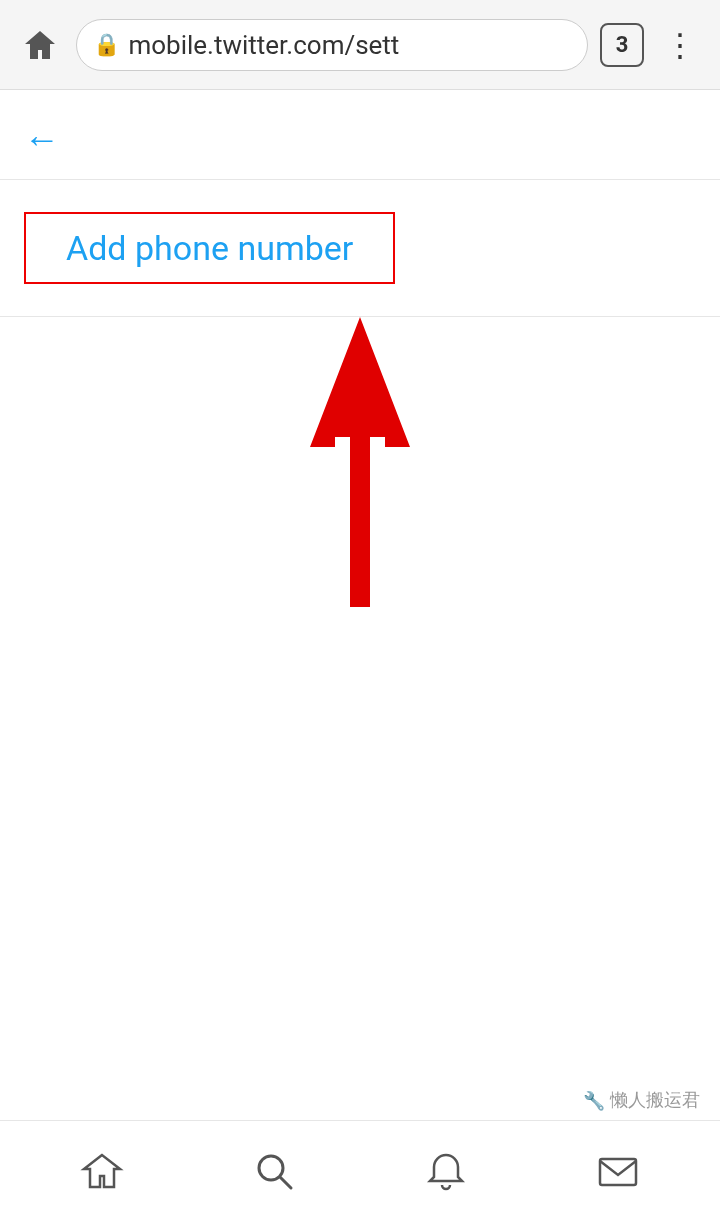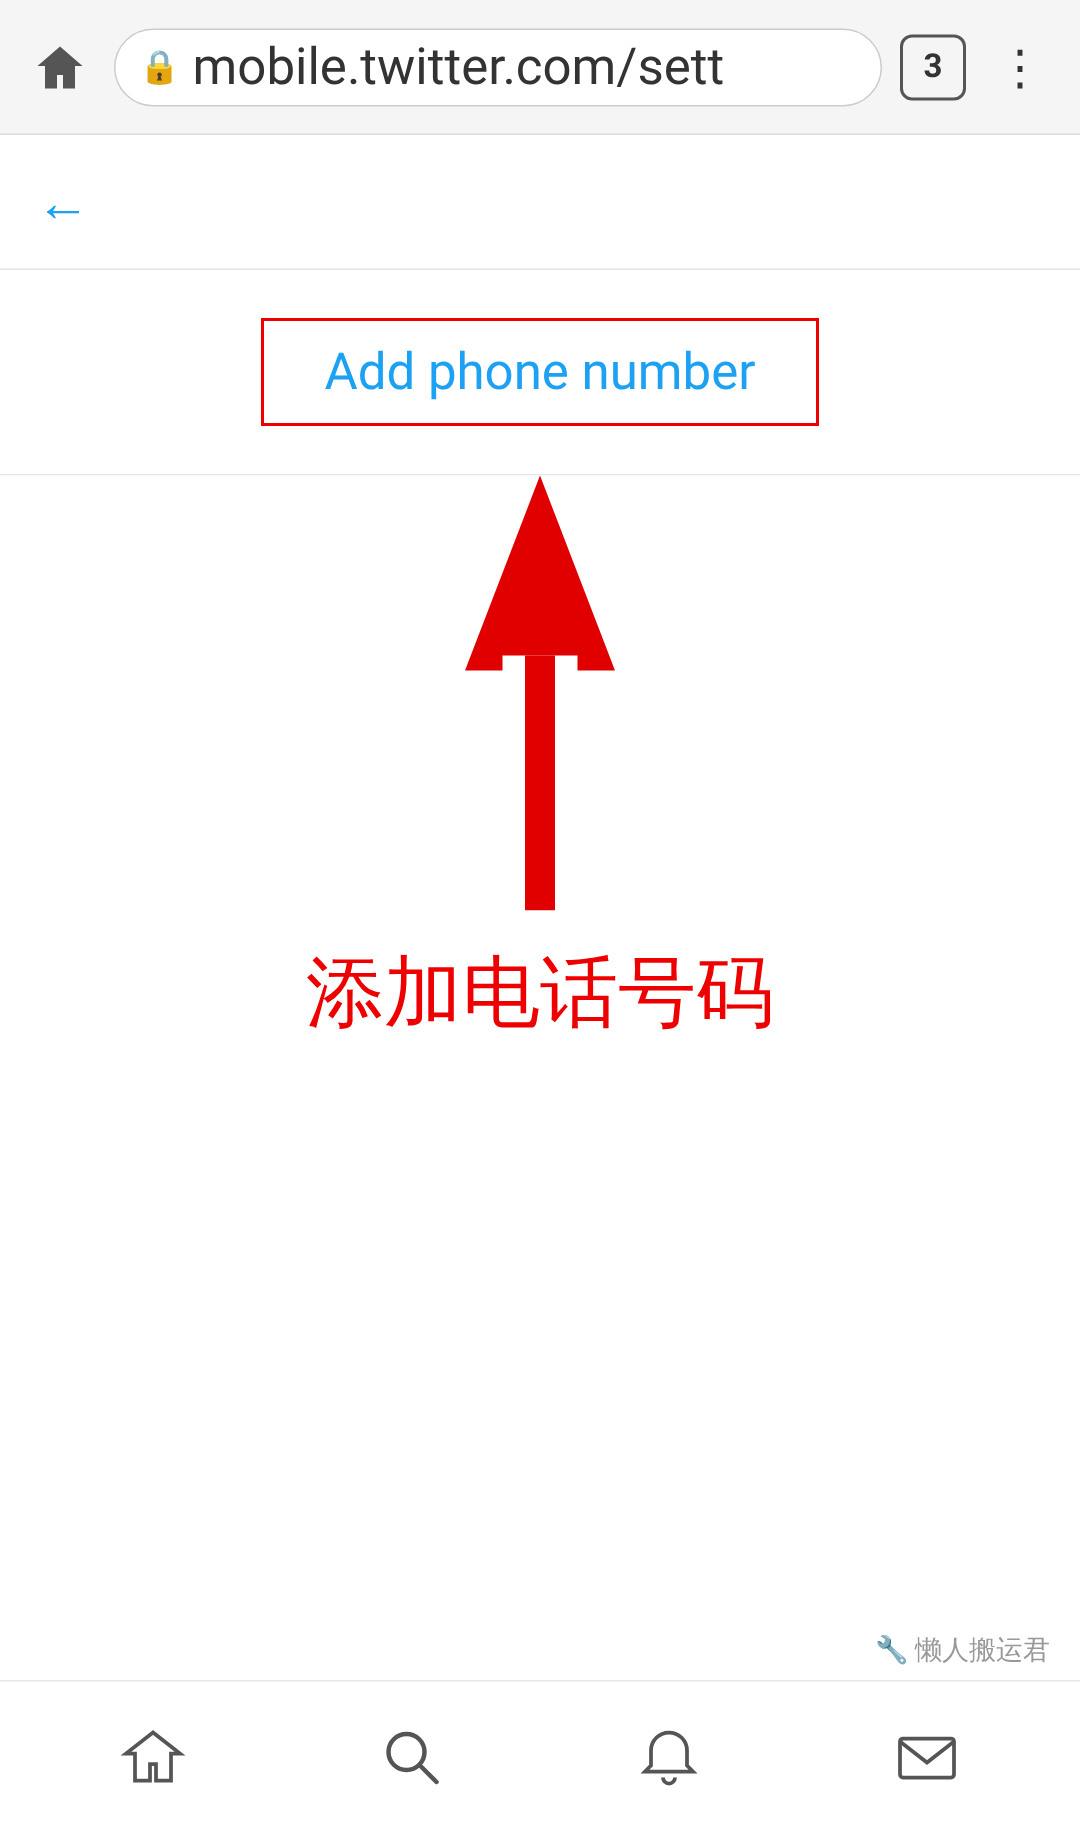"mobile.twitter.com/sett" .address-text { font-size: 34px -> 26px }
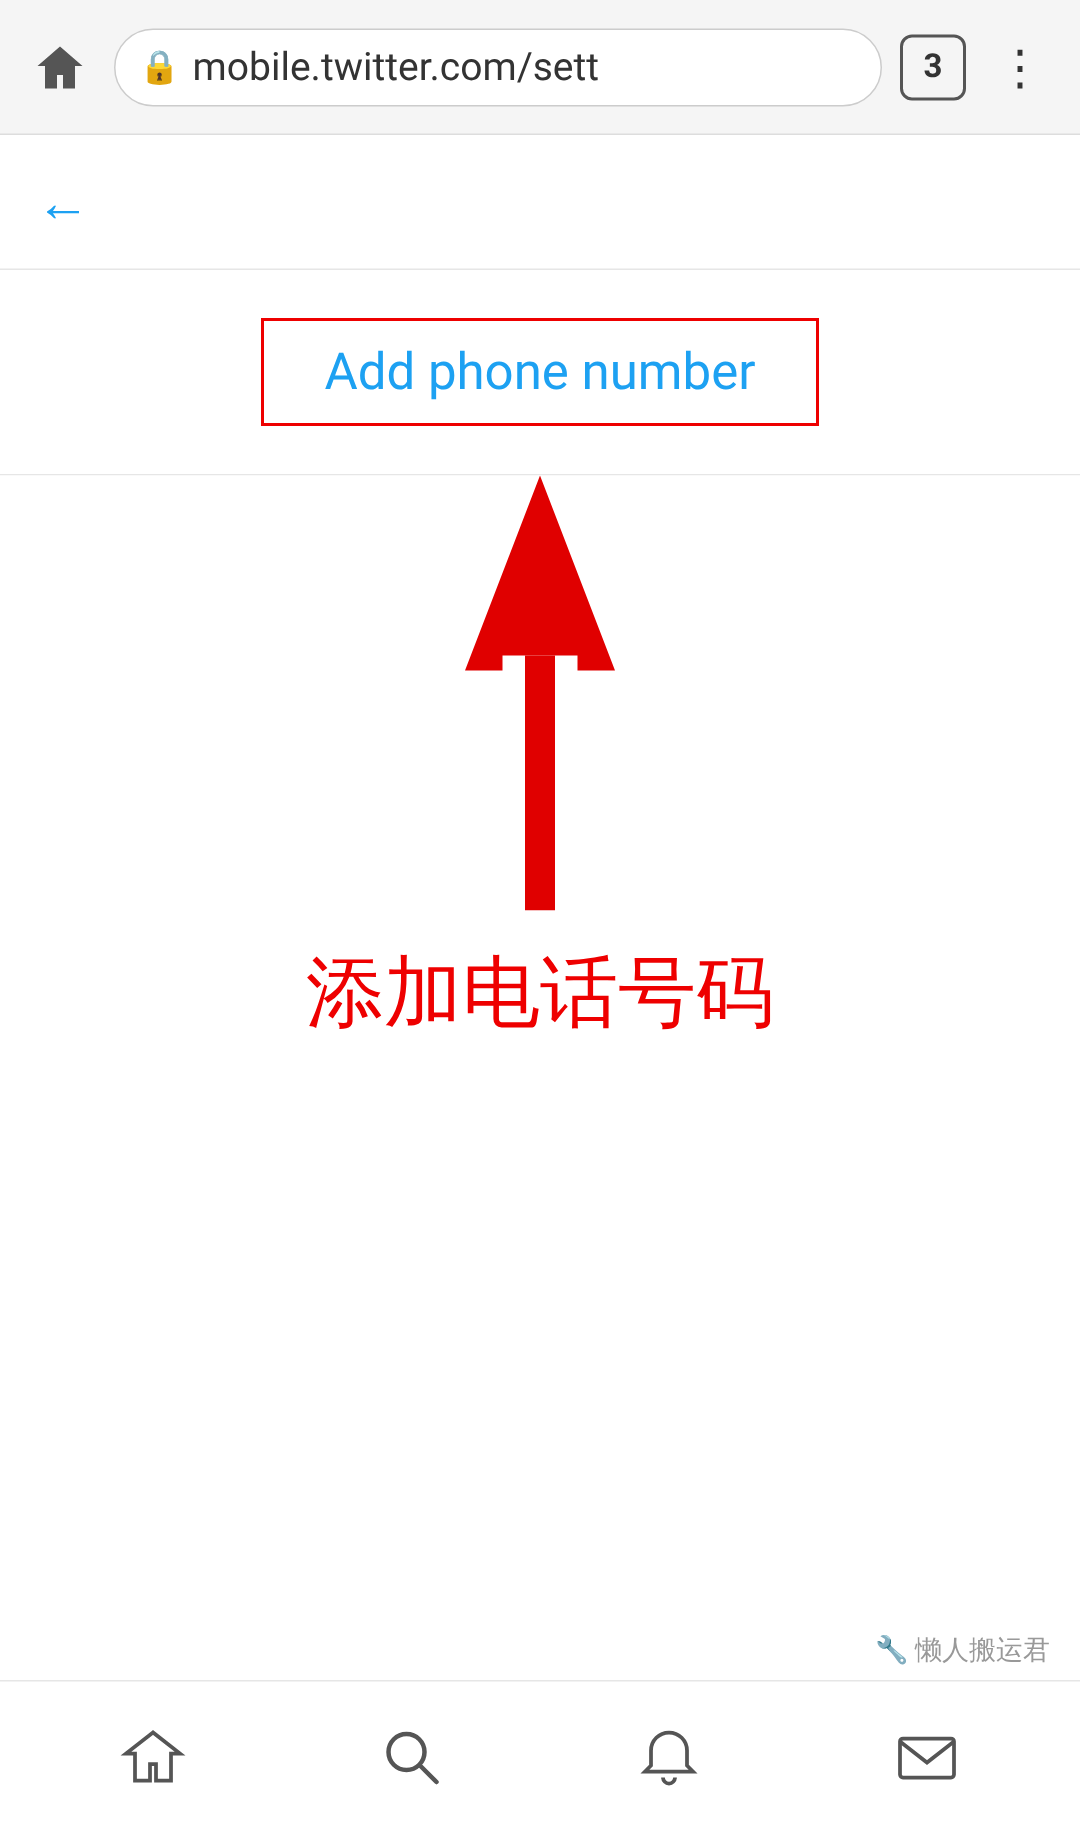"Add phone number" .add-phone-row { justify-content: center -> none }
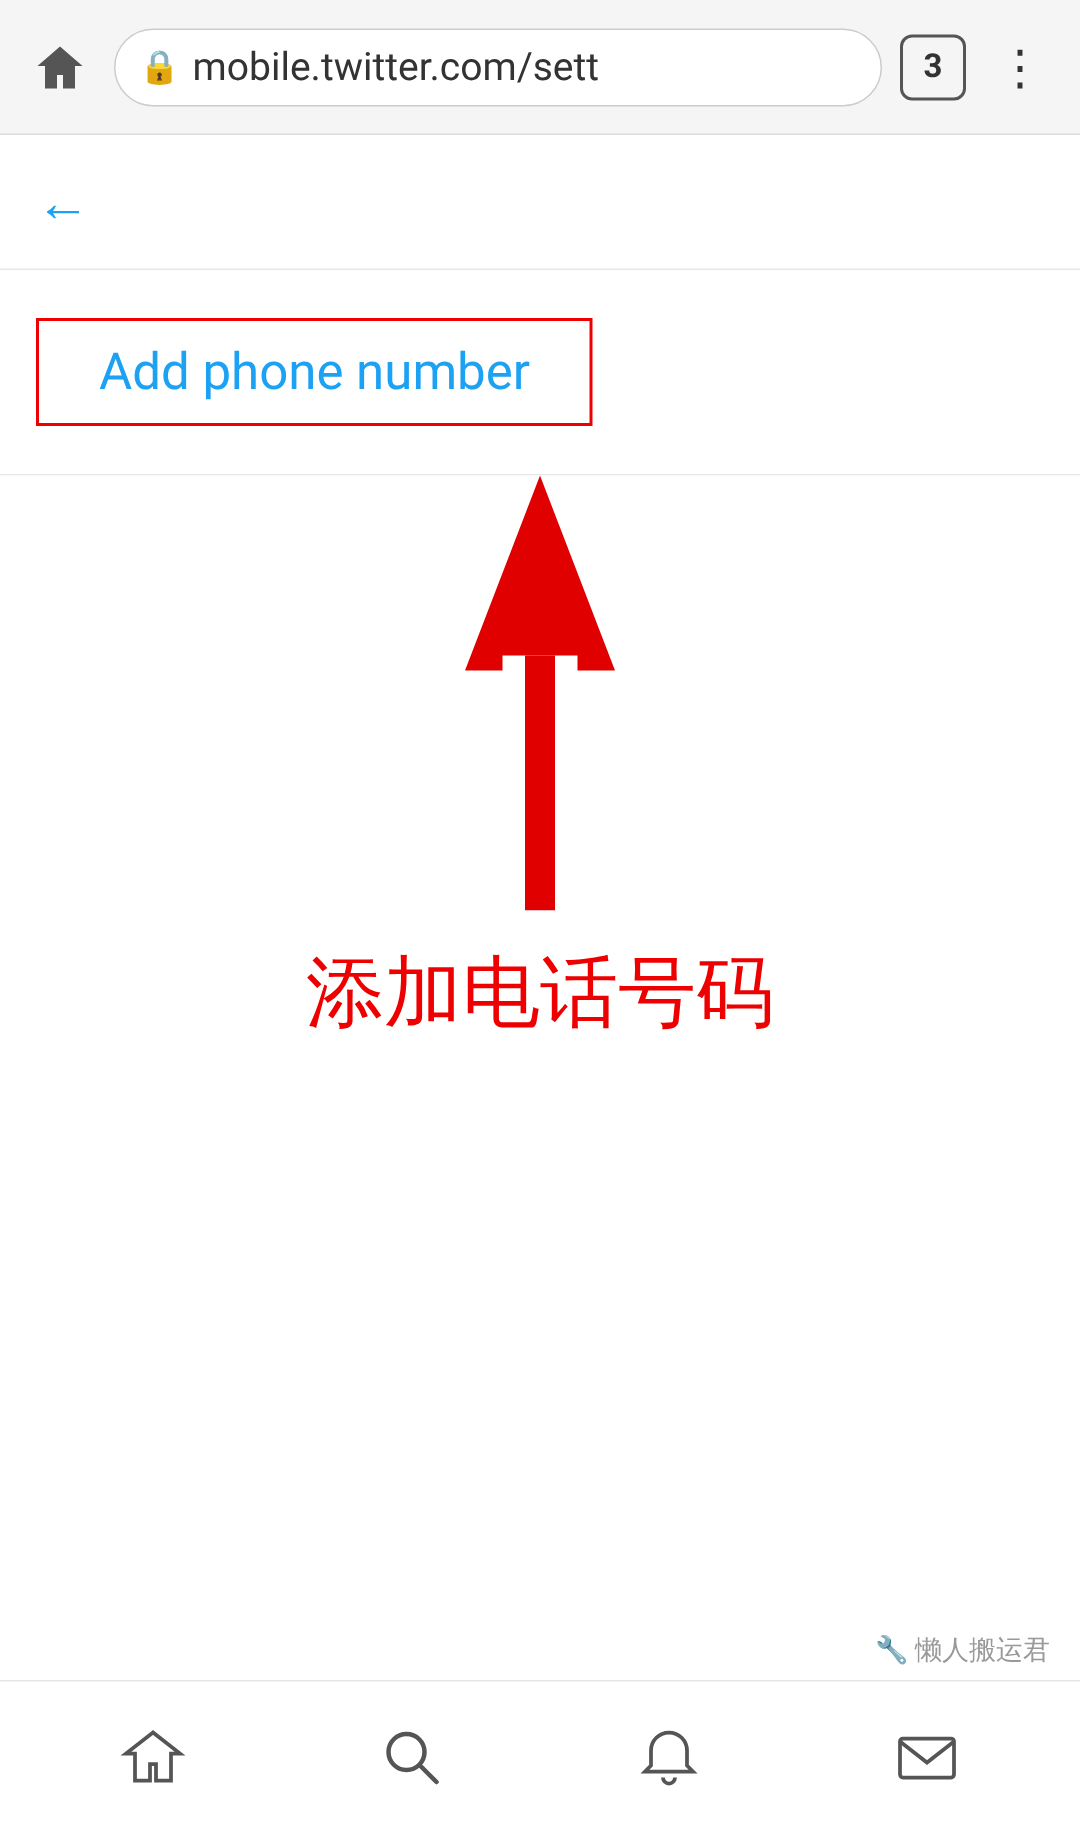"添加电话号码" div.annotation-text { html: <div>添加电话号码</div> -> none }
